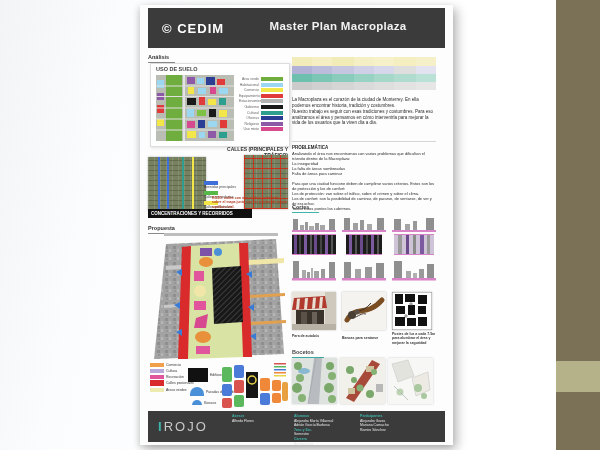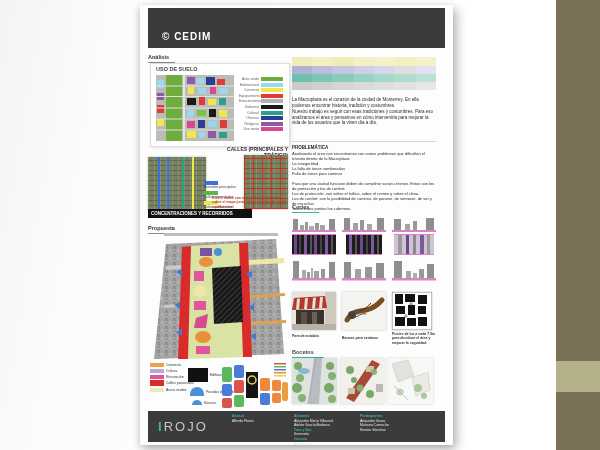"© CEDIM" #hdr .logo { font-size: 10px -> 13px; margin-top: 10px -> none }
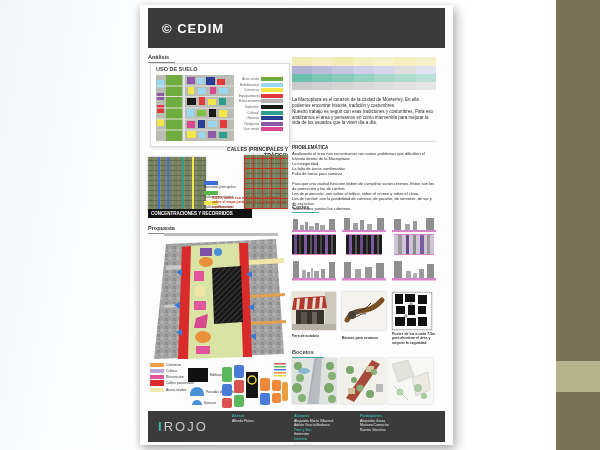"Master Plan Macroplaza" span.title { html: none -> <span>Master Plan Macroplaza</span> }
